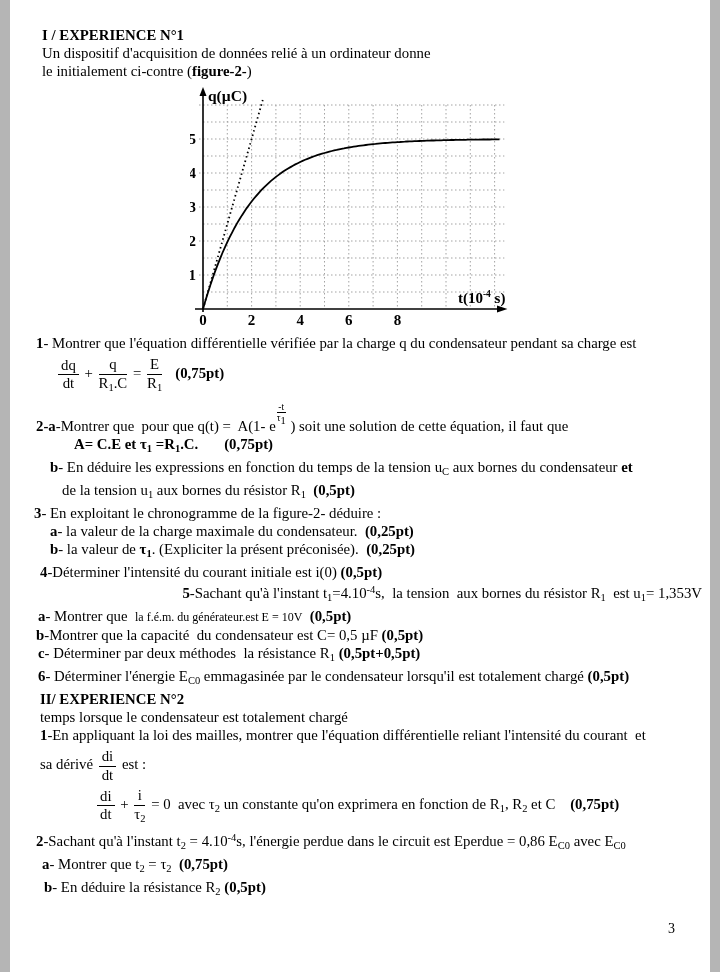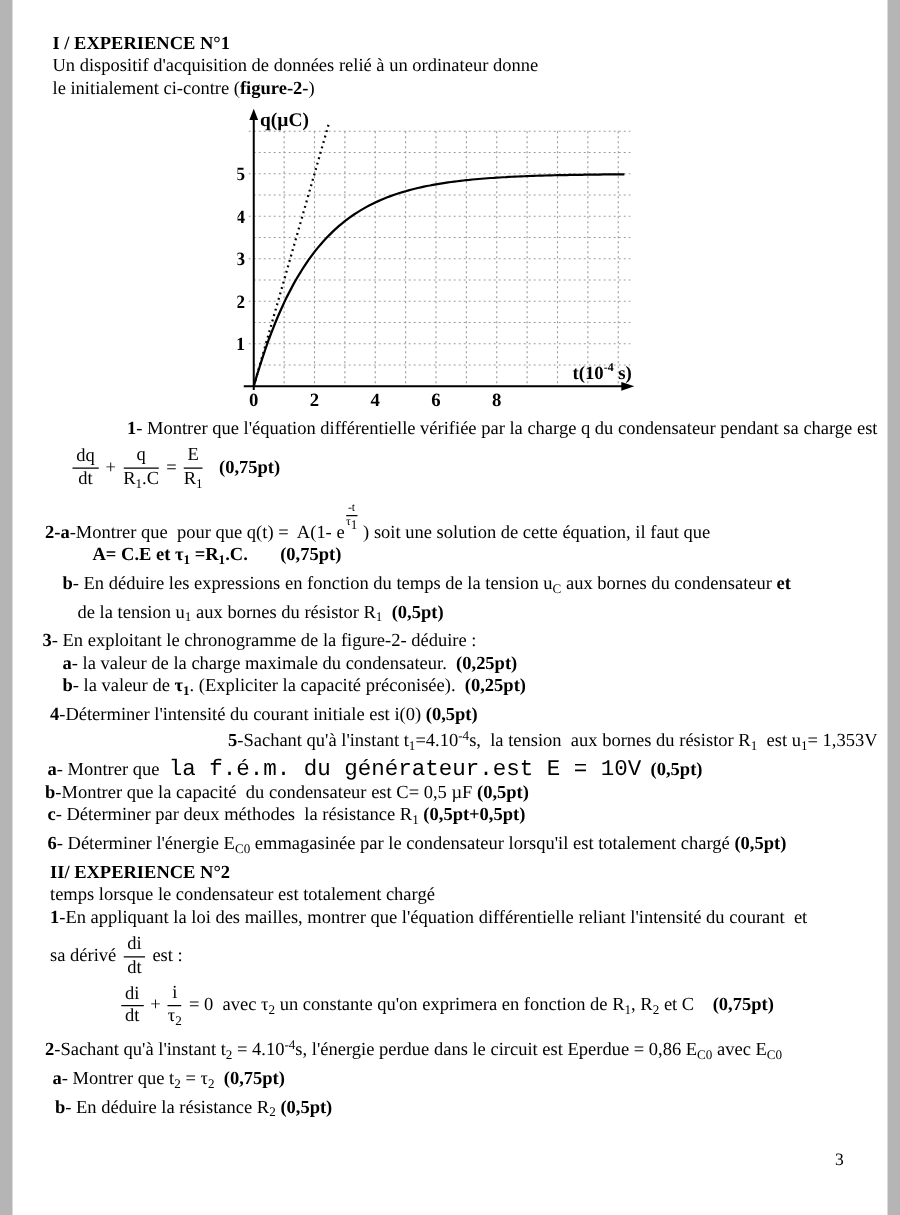"1- Montrer que l'équation différentielle" div.ln { text-align: right -> none }
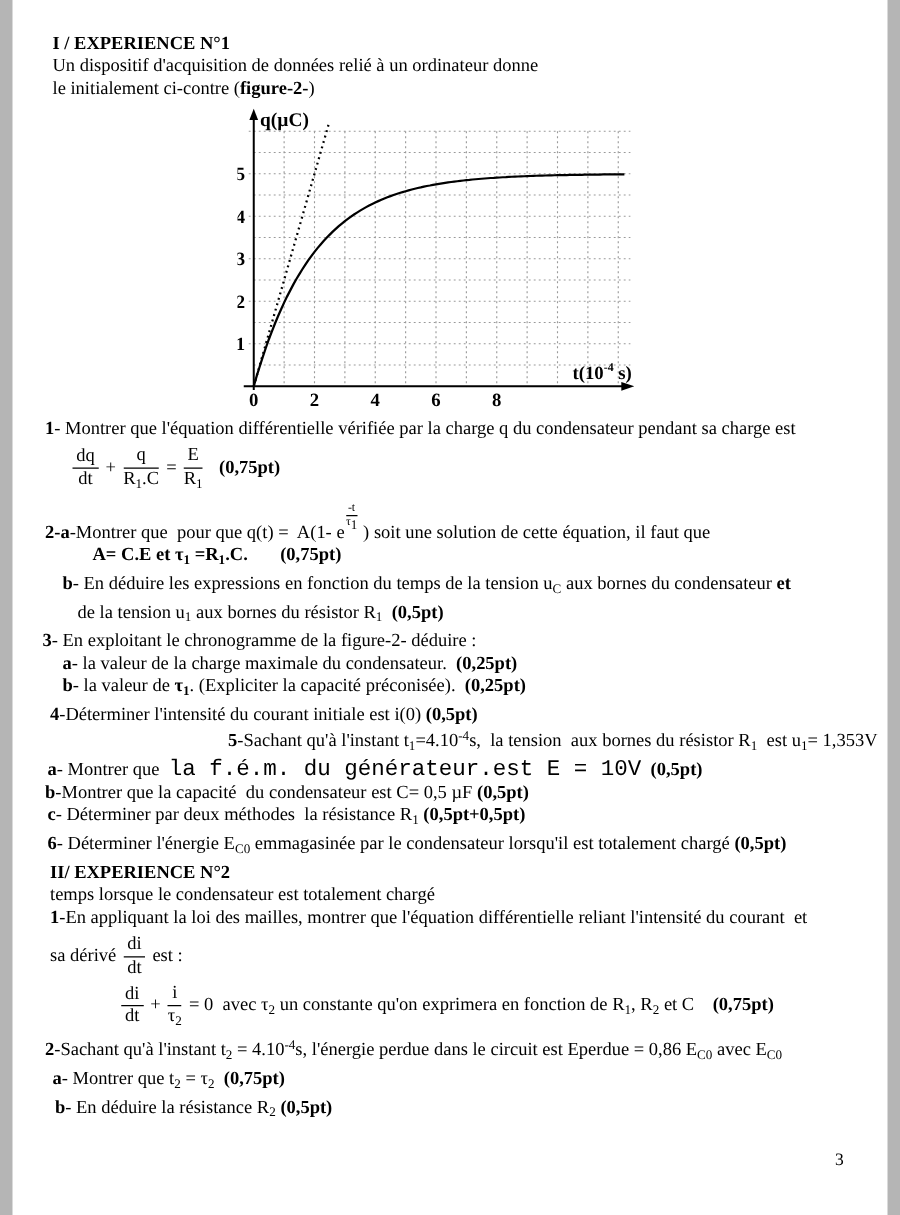". (Expliciter la capacité préconisée)." span { text: capacité -> présent }
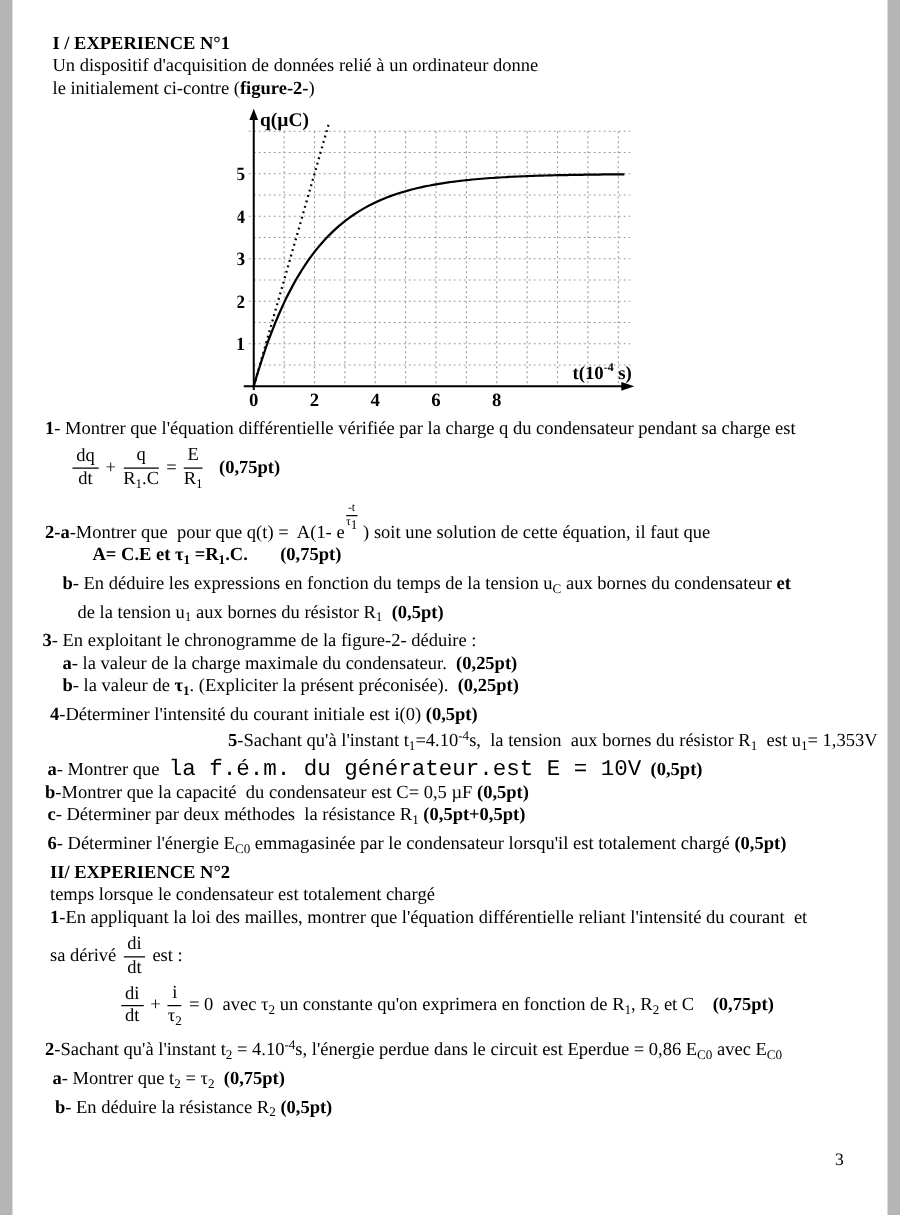"la f.é.m. du générateur.est E" .ln .ss { font-family: Liberation Mono, monospace -> Liberation Serif, serif; font-size: 18px -> 12px }
